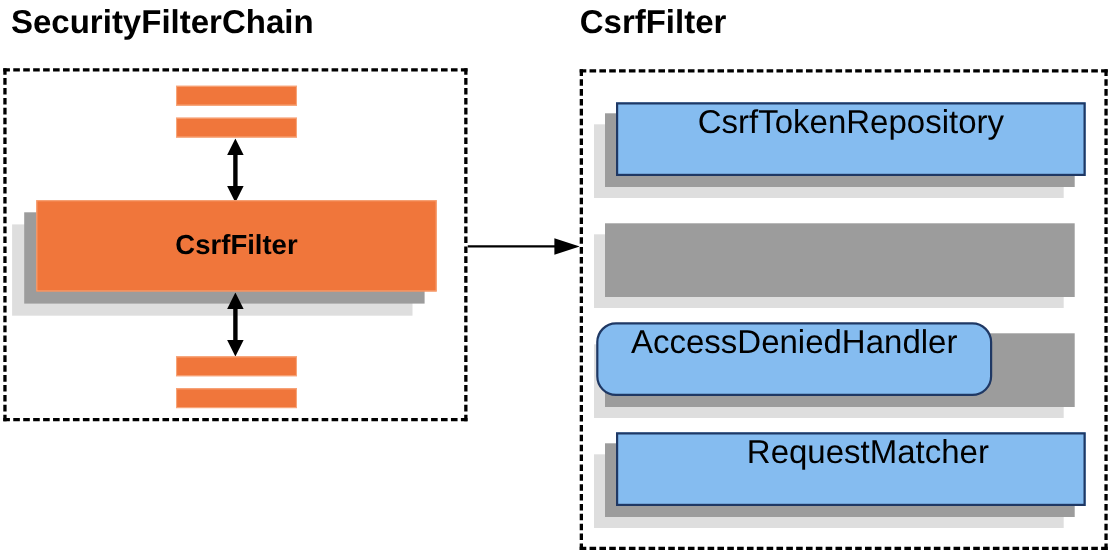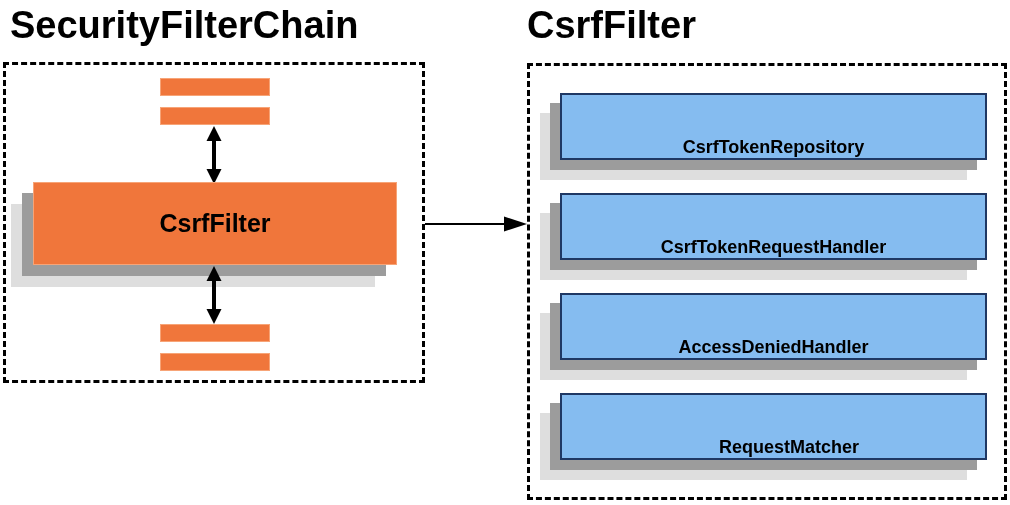"SecurityFilterChain" .panel-title { font-size: 38px -> 30px }
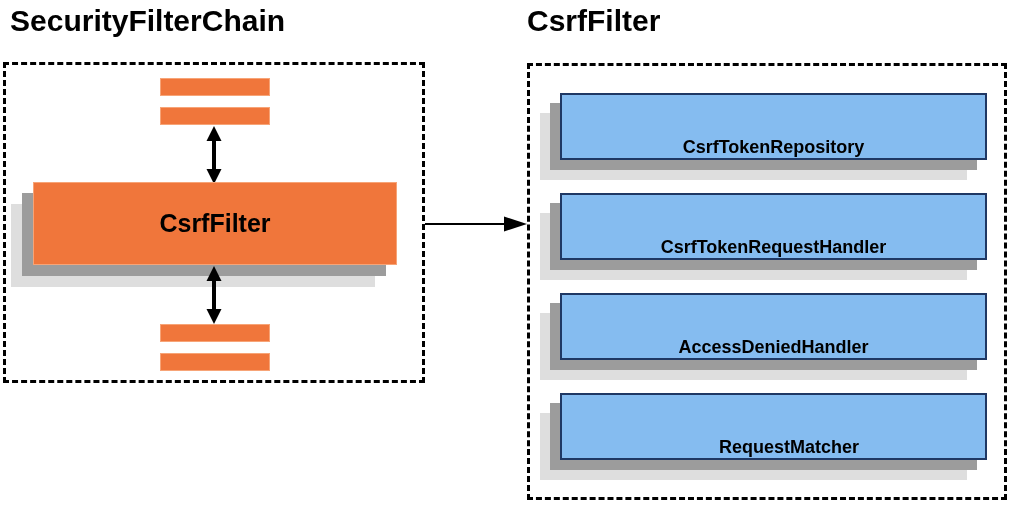"CsrfTokenRepository" .component-box { align-items: flex-end -> flex-start; font-size: 18px -> 30px; font-weight: bold -> normal }
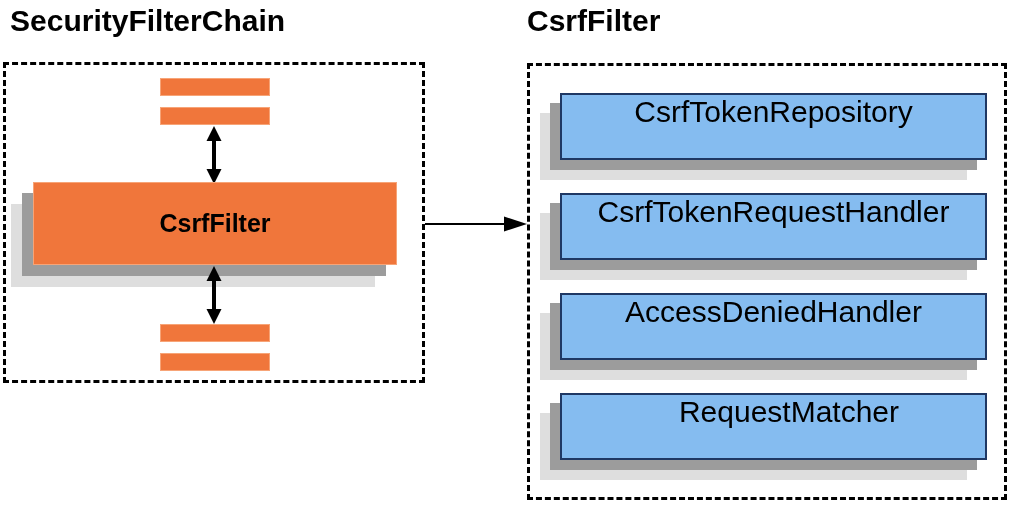"CsrfTokenRequestHandler" div.component-box { html: <div> <span>CsrfTokenRequestHandler</span> </div> -> none }
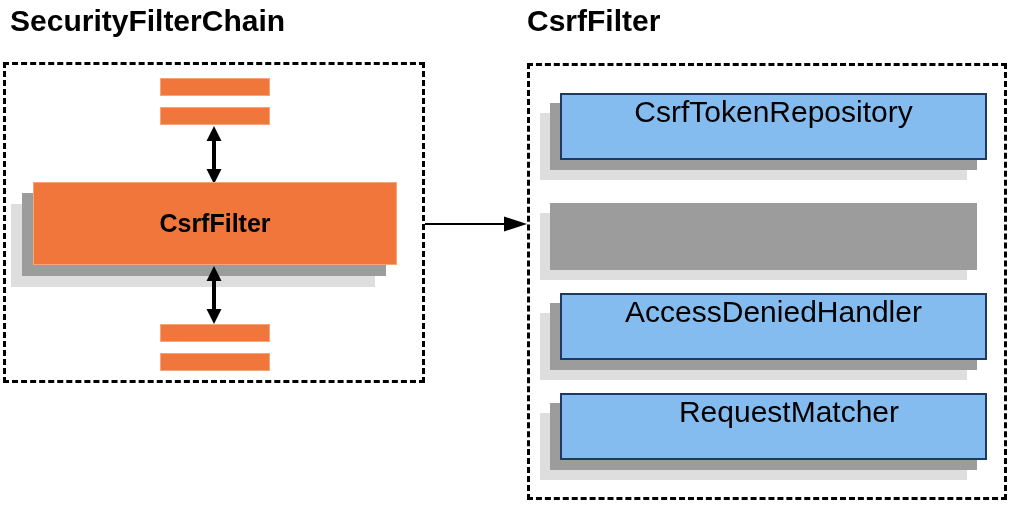"AccessDeniedHandler" div.component-box { border-radius: none -> 18px; left: 560px -> 542px; width: 427px -> 360px }
